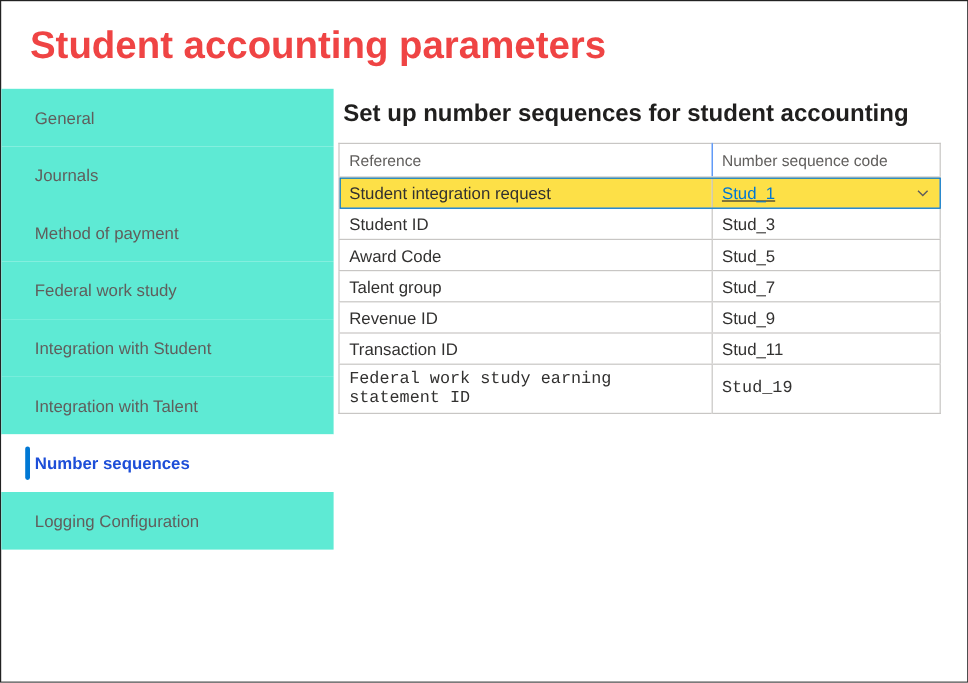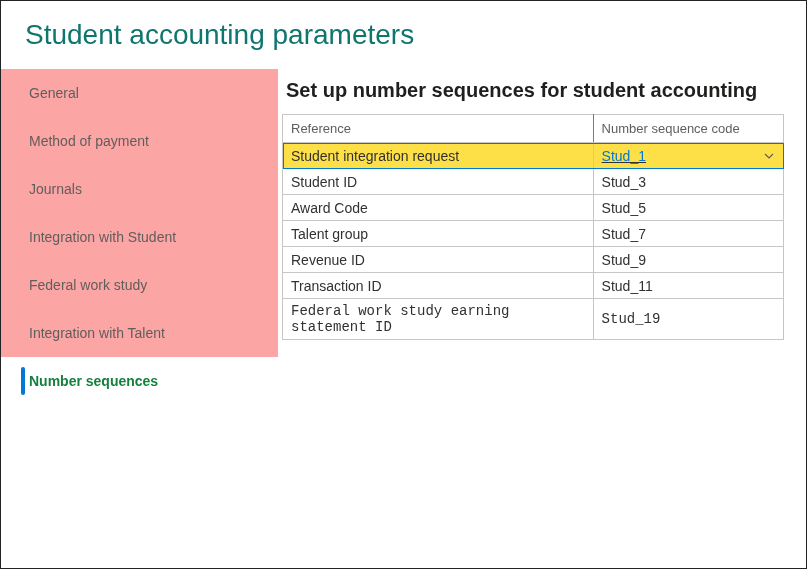"Student accounting parameters" .page-title { color: #0f766e -> #ef4444; font-size: 28px -> 32px; font-weight: 400 -> 700 }
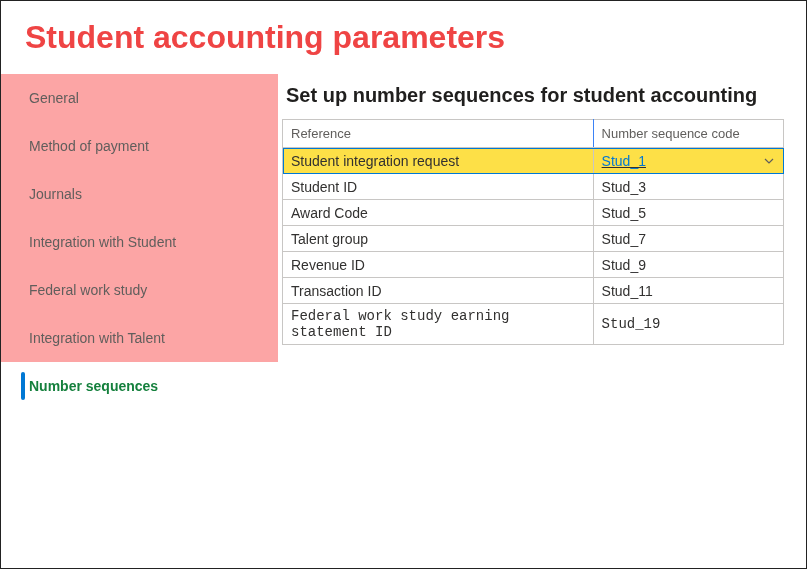"General" .sidebar-item { background: #fca5a5 -> #5eead4 }
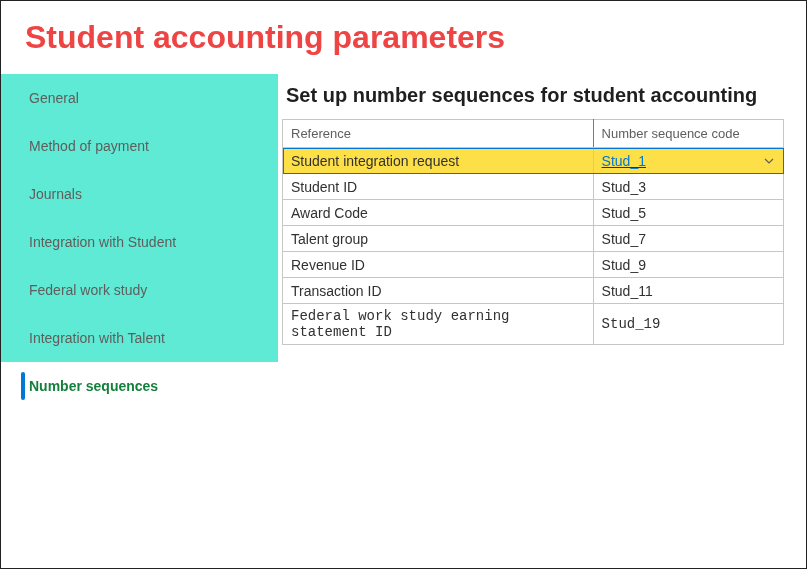"Method of payment" div.sidebar-item { order: before "Journals" -> after "Journals" }
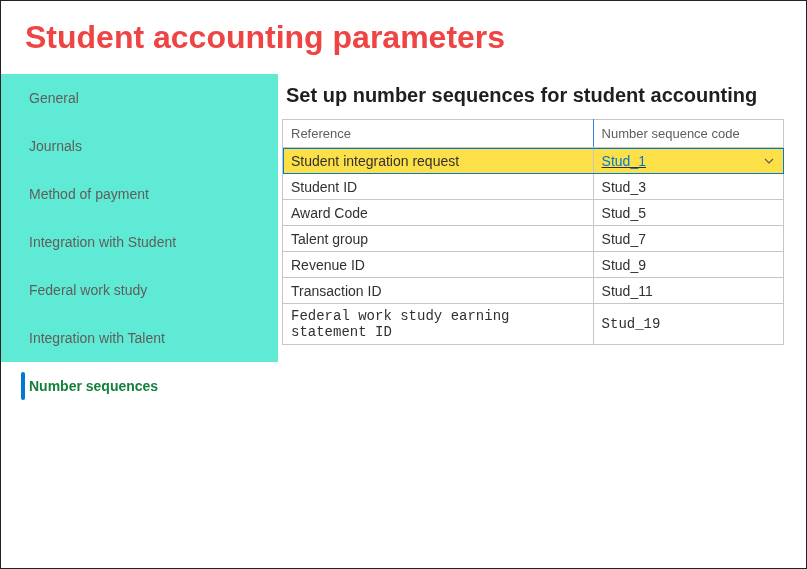"Integration with Student" div.sidebar-item { order: before "Federal work study" -> after "Federal work study" }
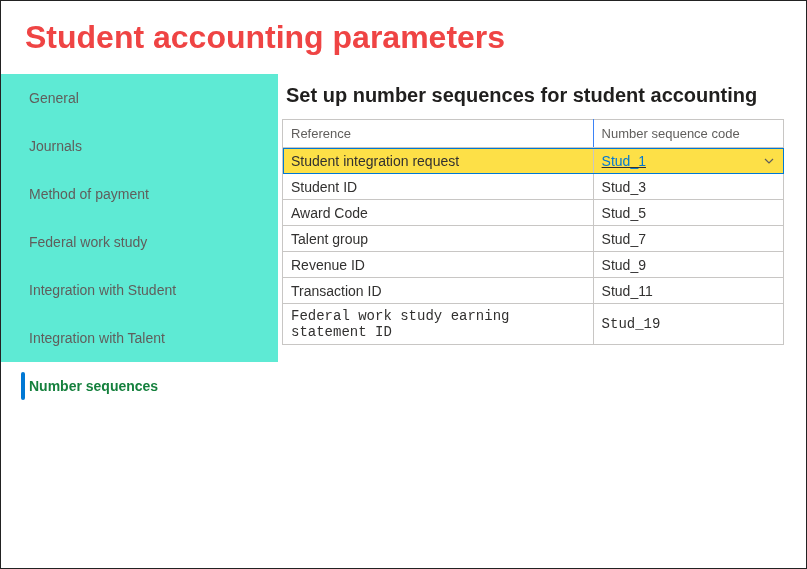"Number sequences" .sidebar-item.active { color: #15803d -> #1d4ed8 }
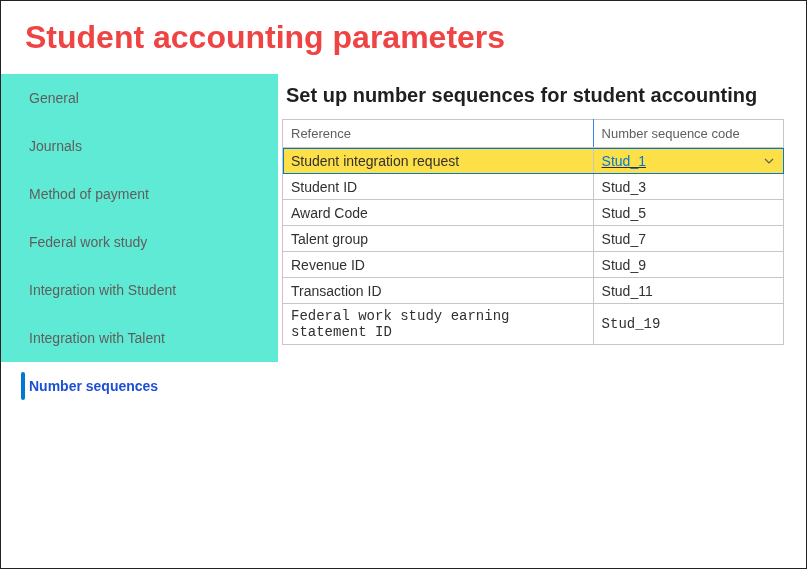"Logging Configuration" div.sidebar-item { html: none -> <div> <span>Logging Configuration</span> </div> }
